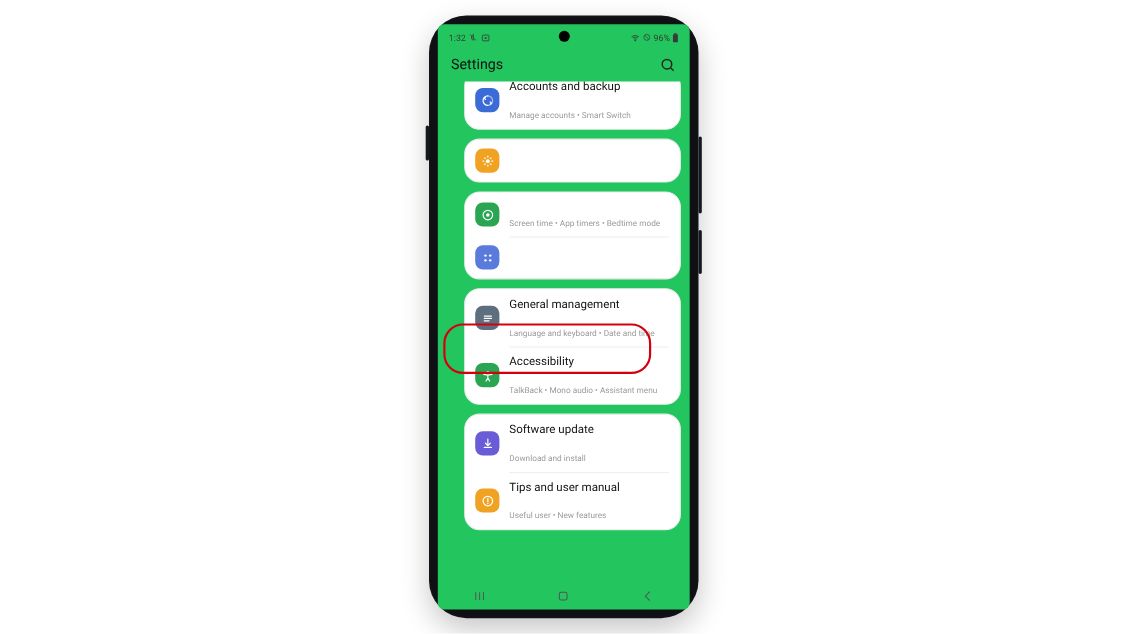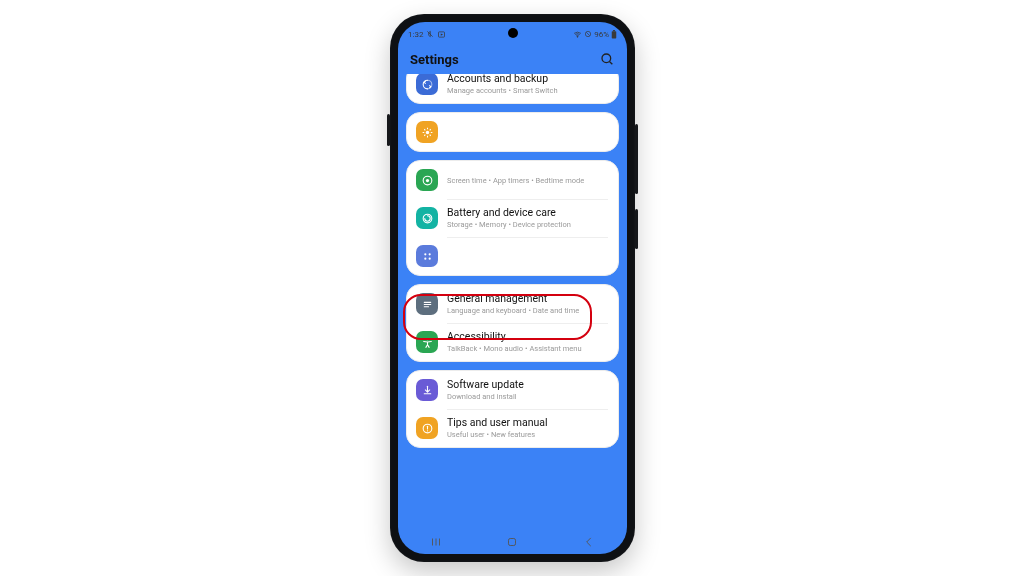"1:32" .screen { background: #3b82f6 -> #22c55e; border-radius: 27px -> 6px }
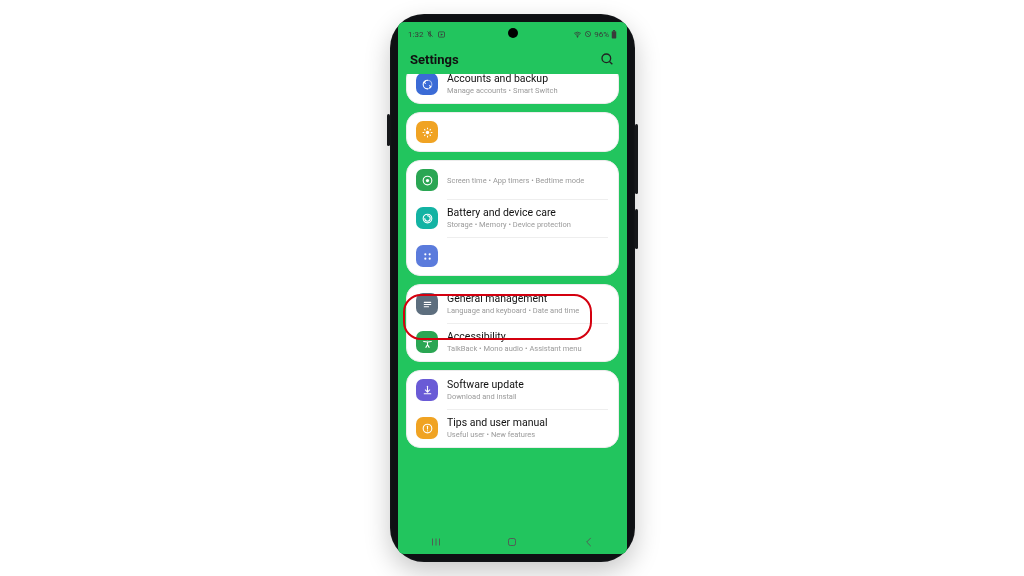"Settings" .hdr .title { font-weight: 700 -> 400 }
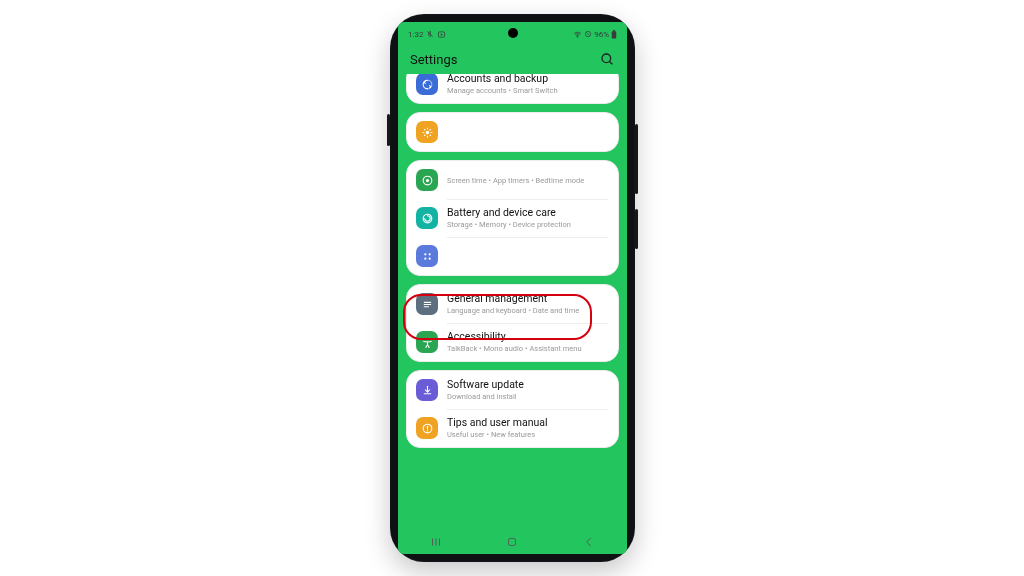"Accounts and backup" .scroller { left: 8px -> 24px }
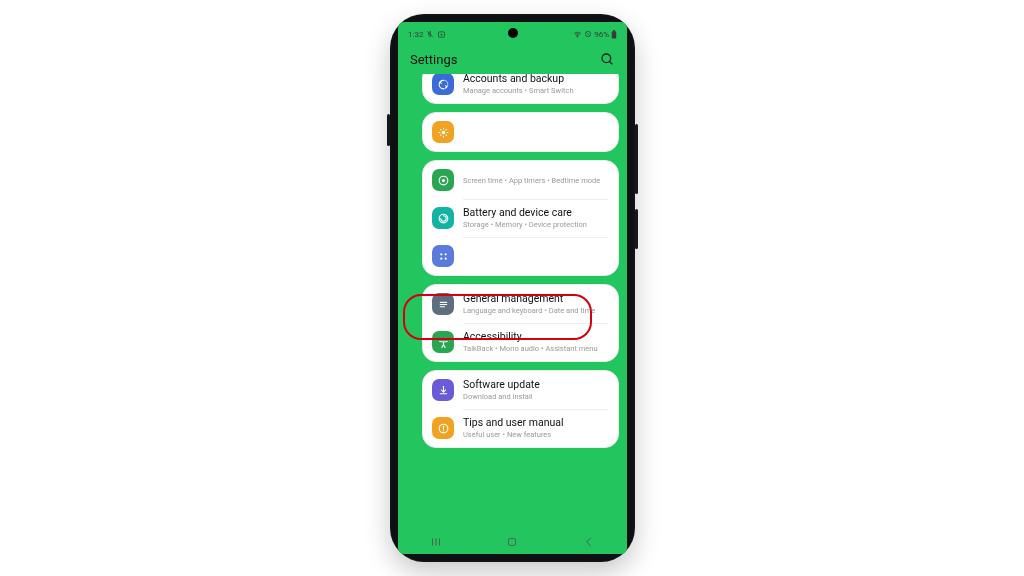"Manage accounts • Smart Switch" .sub { margin-top: 1px -> 15px }
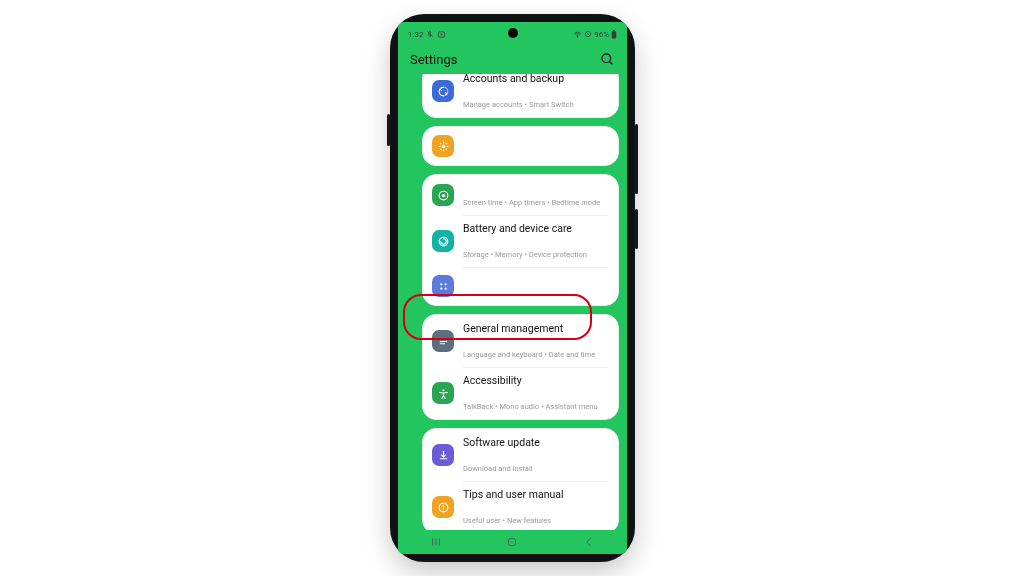"Battery and device care" div.row { html: <div> <div> <svg> <circle></circle> <path></path> </svg> </div> <div> <div>Battery and device care</div> <div>Storage • Memory • Device protection</div> </div> </div> -> none }
